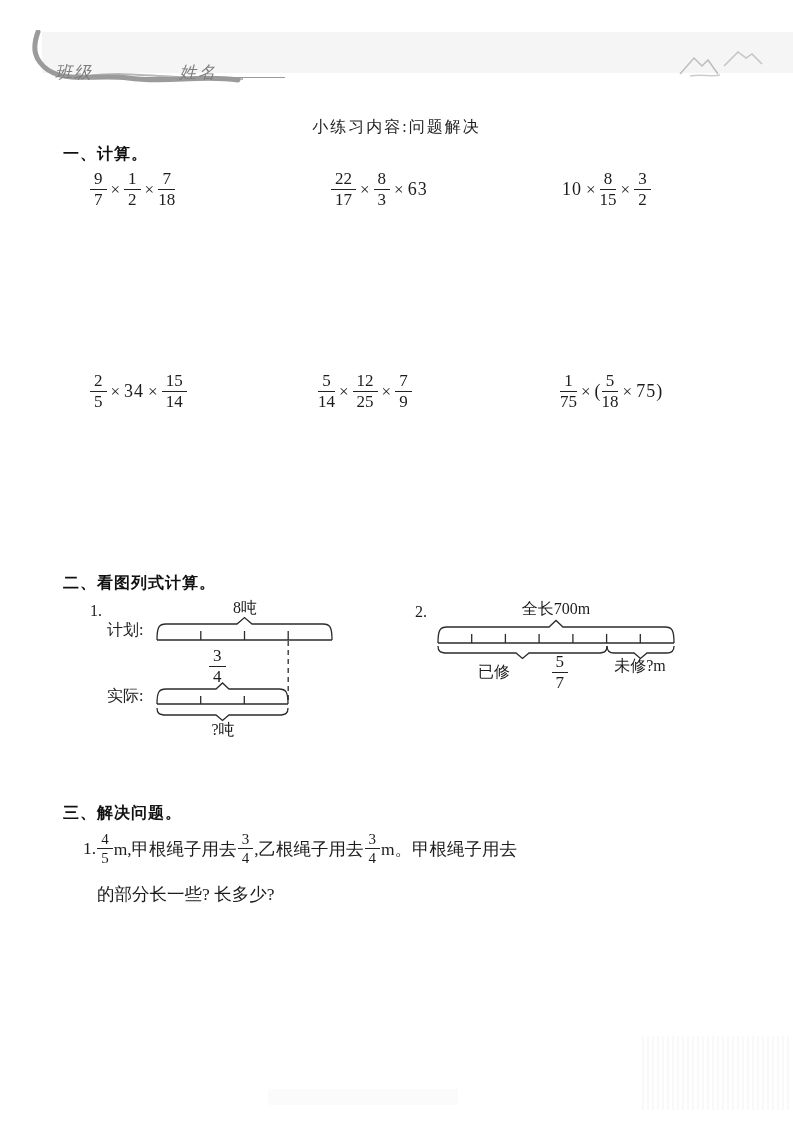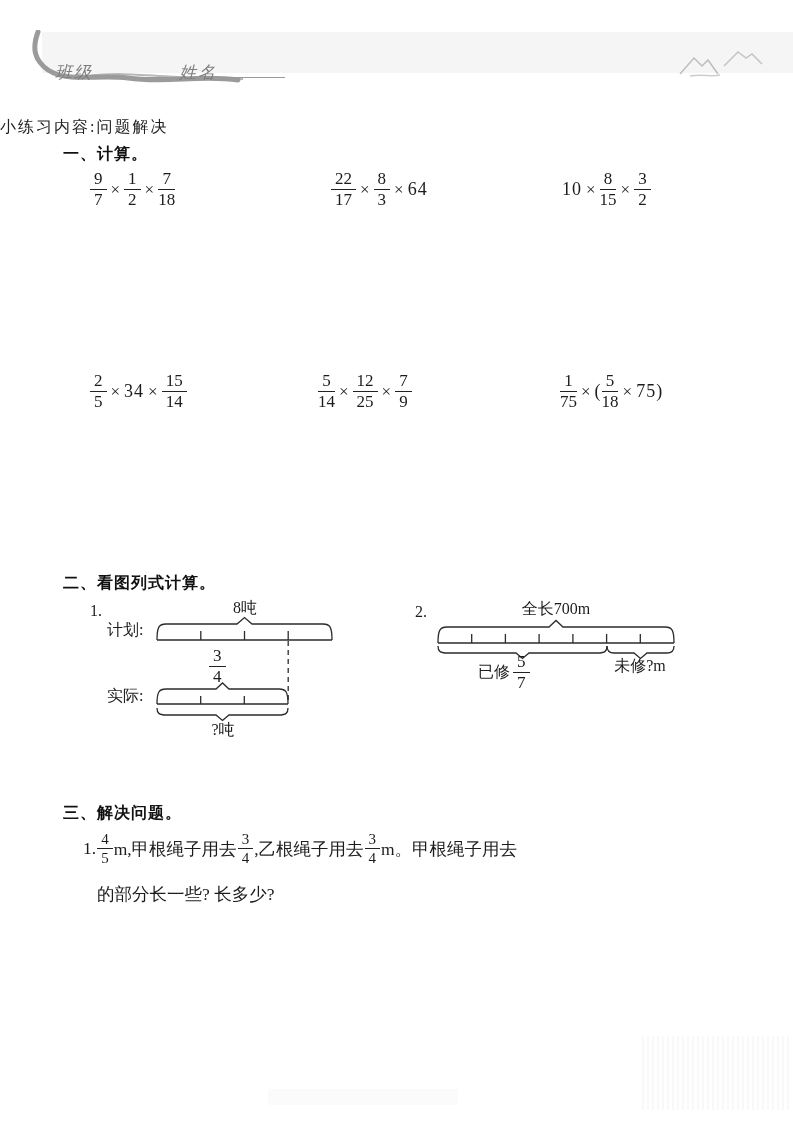"小练习内容:问题解决" .subtitle { text-align: none -> center }
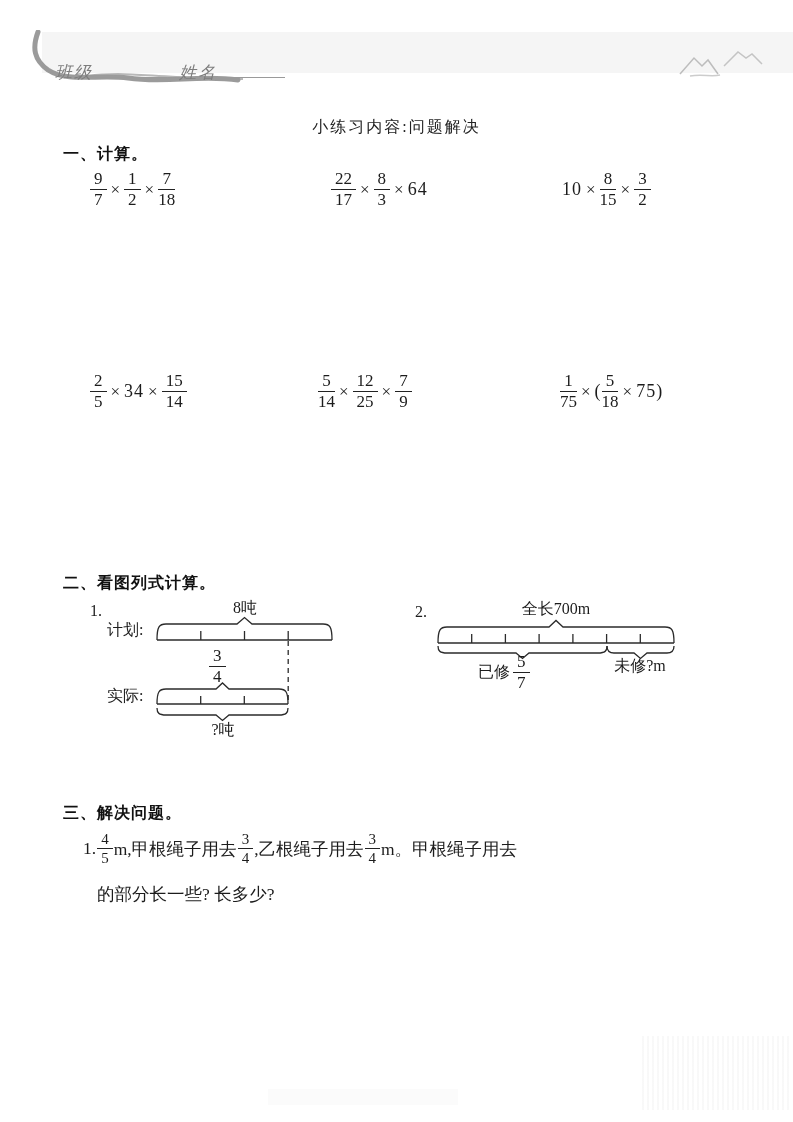"64" span.tok { text: 64 -> 63 }
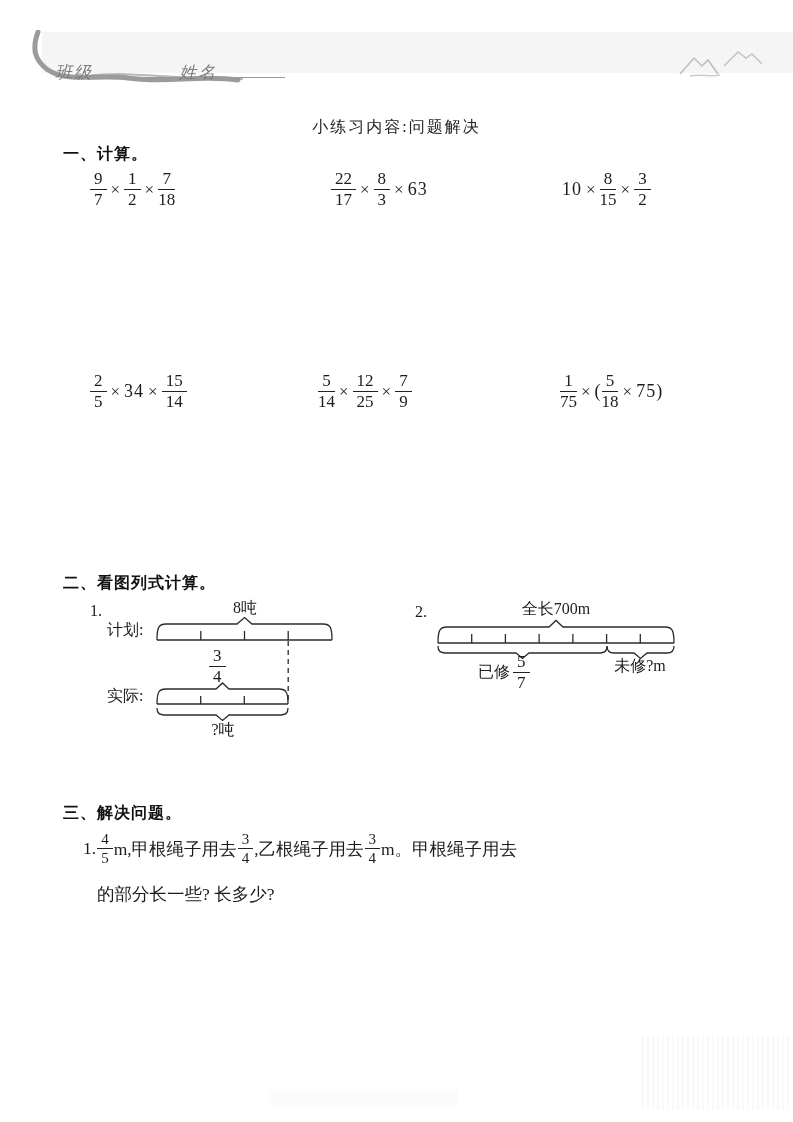"已修" .done-group { justify-content: flex-start -> space-between }
